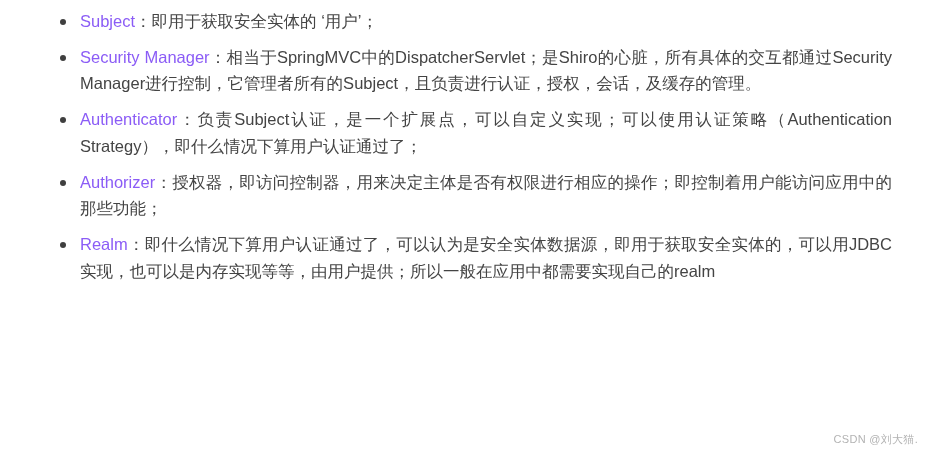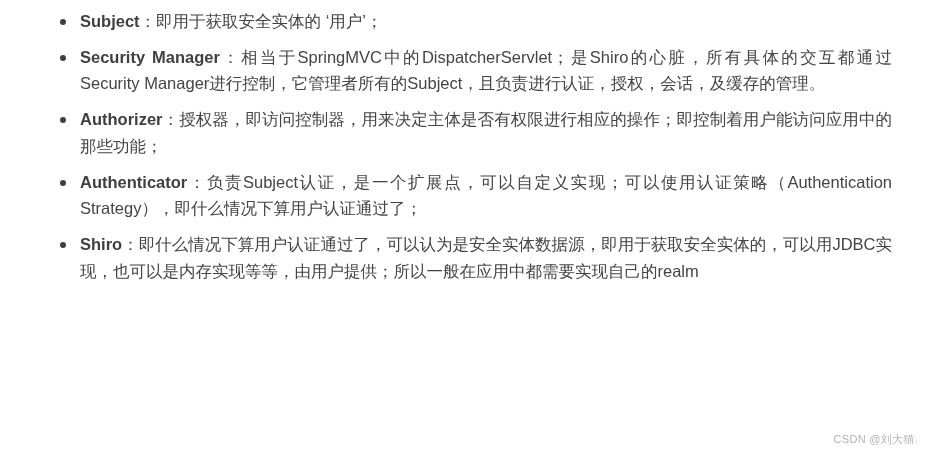"Subject" .term { color: #404040 -> #8b5cf6; font-weight: bold -> none }
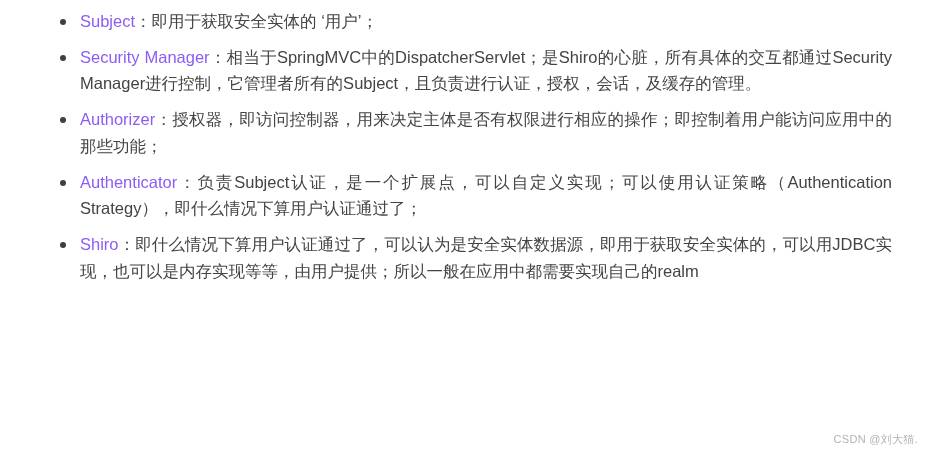"Authorizer：授权器，即访问控制器，用来决定主体是否有权限进行相应的操作" li { order: before "Authenticator：负责Subject认证，是一个扩展点，可以自定义实现" -> after "Authenticator：负责Subject认证，是一个扩展点，可以自定义实现" }
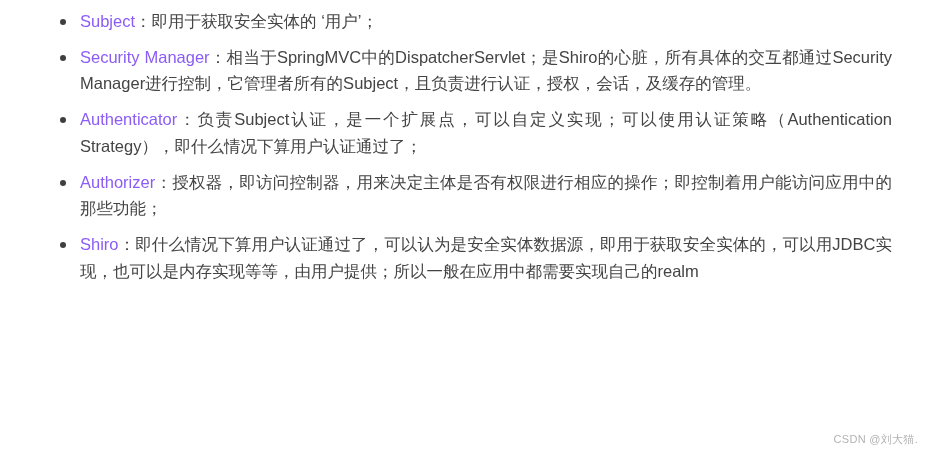"Shiro" span.term { text: Shiro -> Realm }
